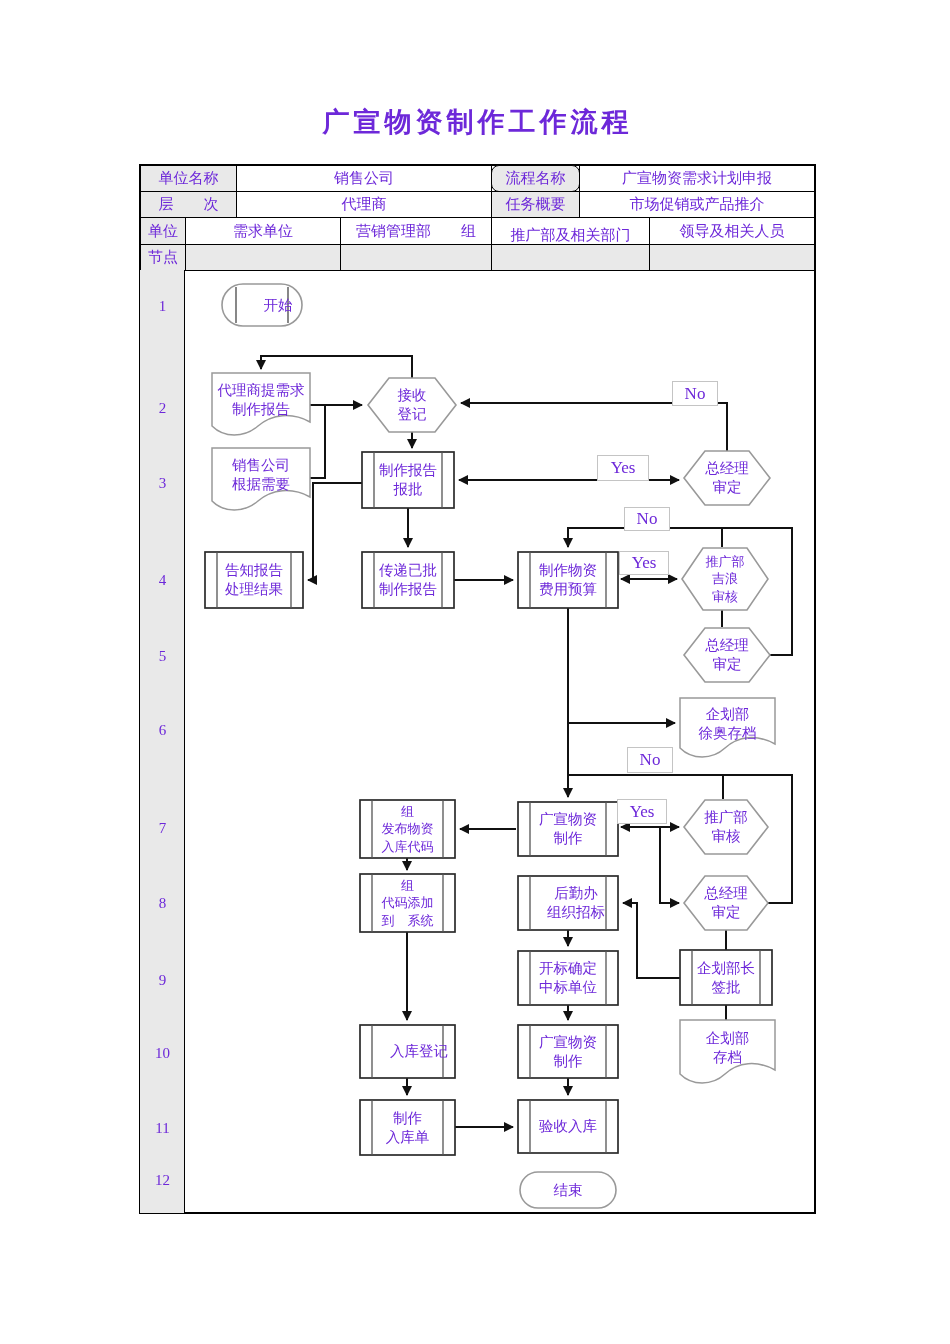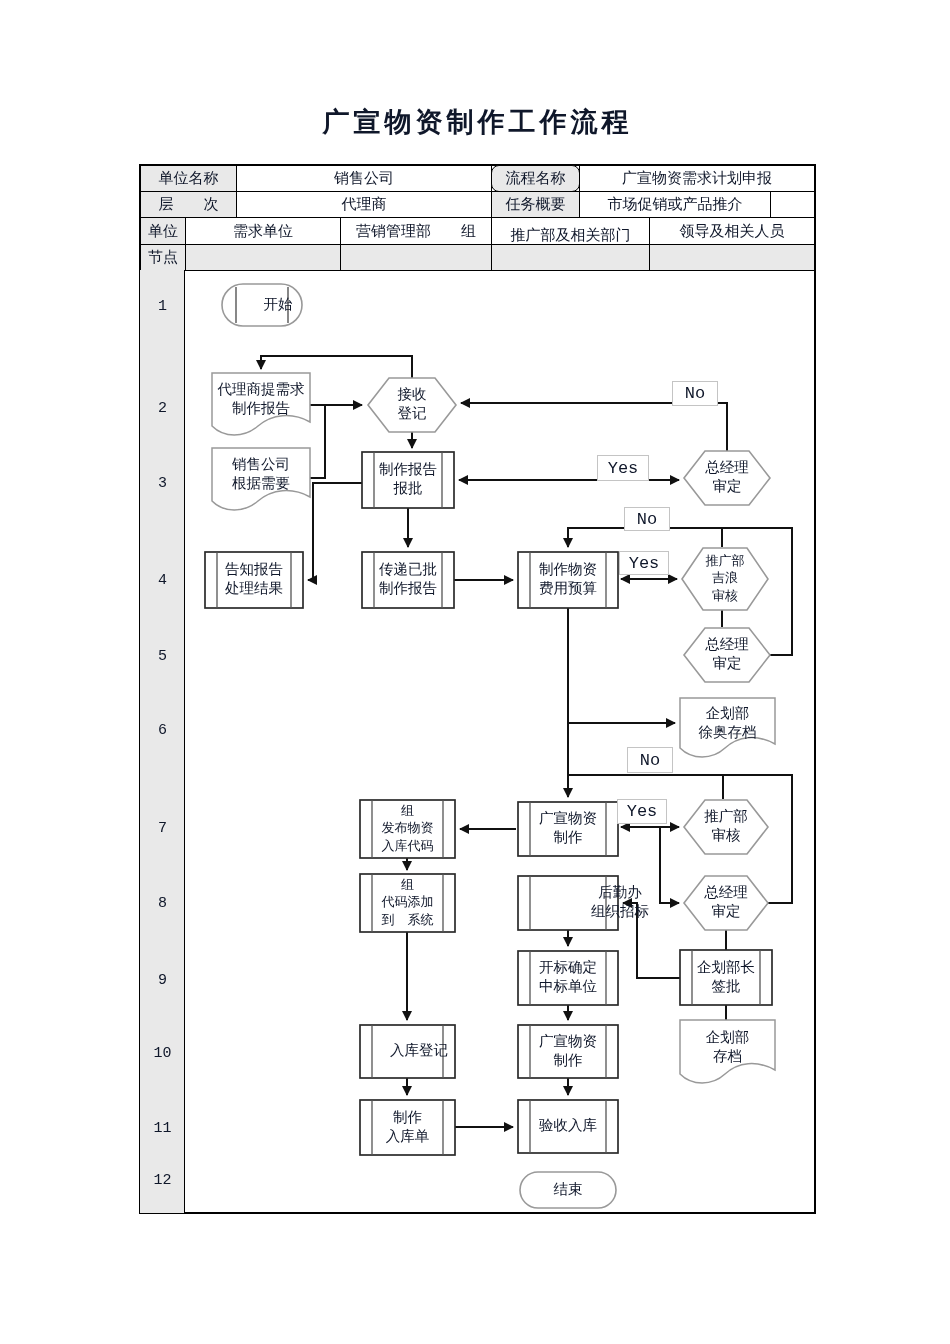"广宣物资制作工作流程" .page { color: #0f172a -> #6d28d9; font-family: Liberation Mono, monospace -> Liberation Serif, serif }
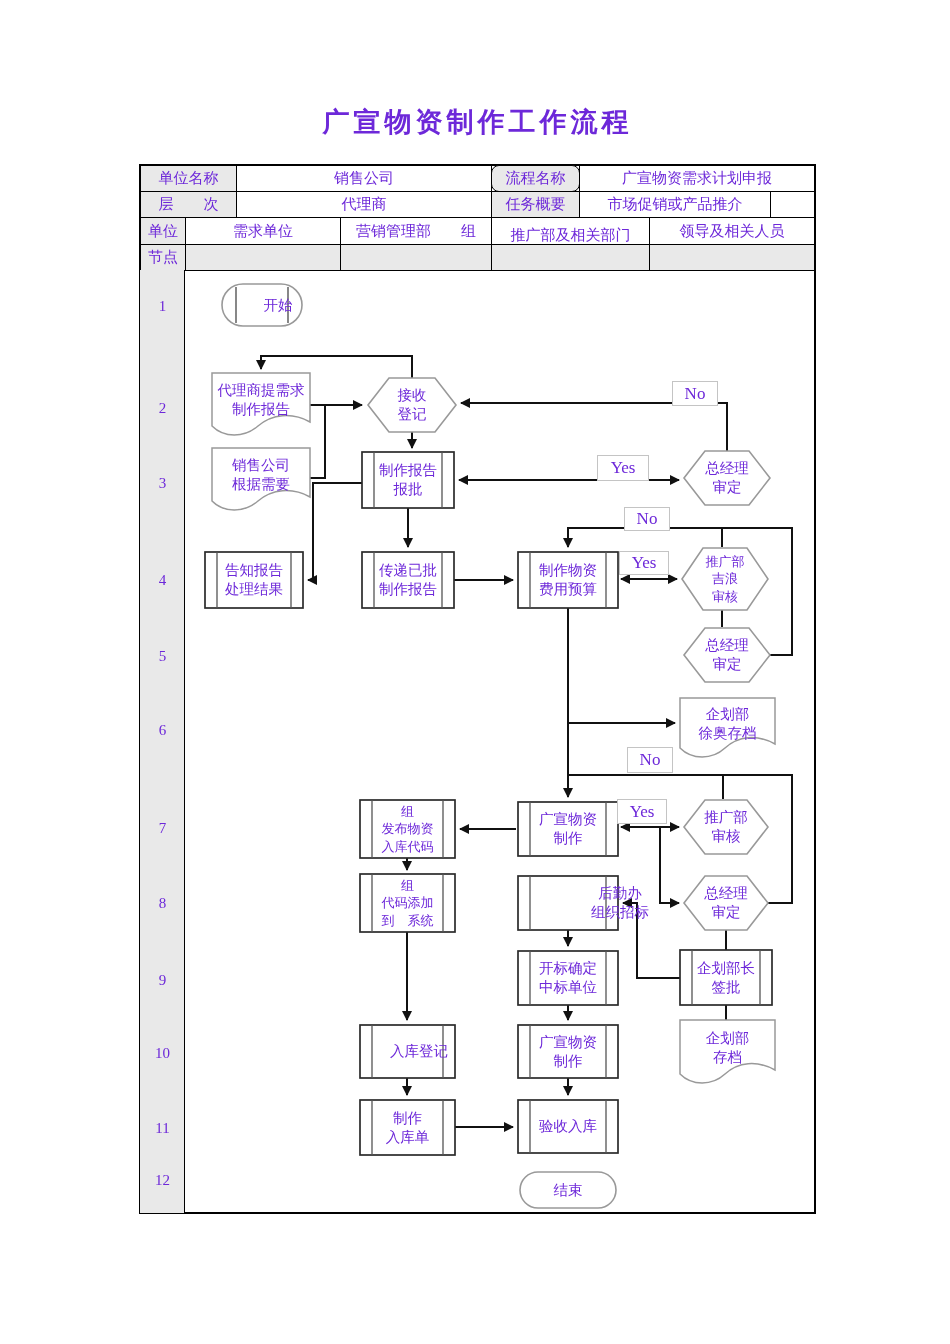"市场促销或产品推介" div.cell { width: 192px -> 236px }
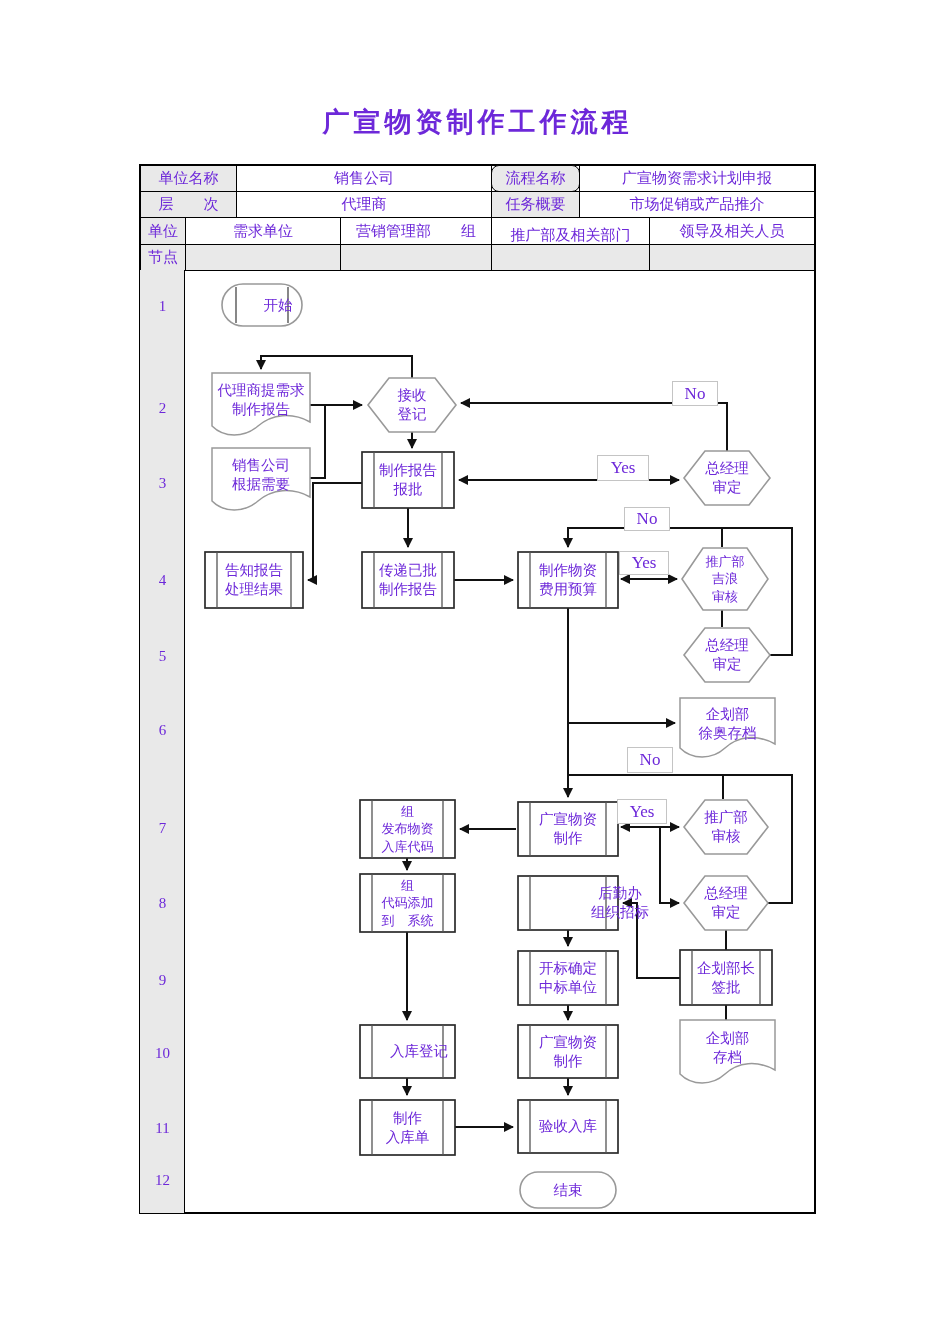"后勤办" div.nodelabel { margin-left: 44px -> none }
